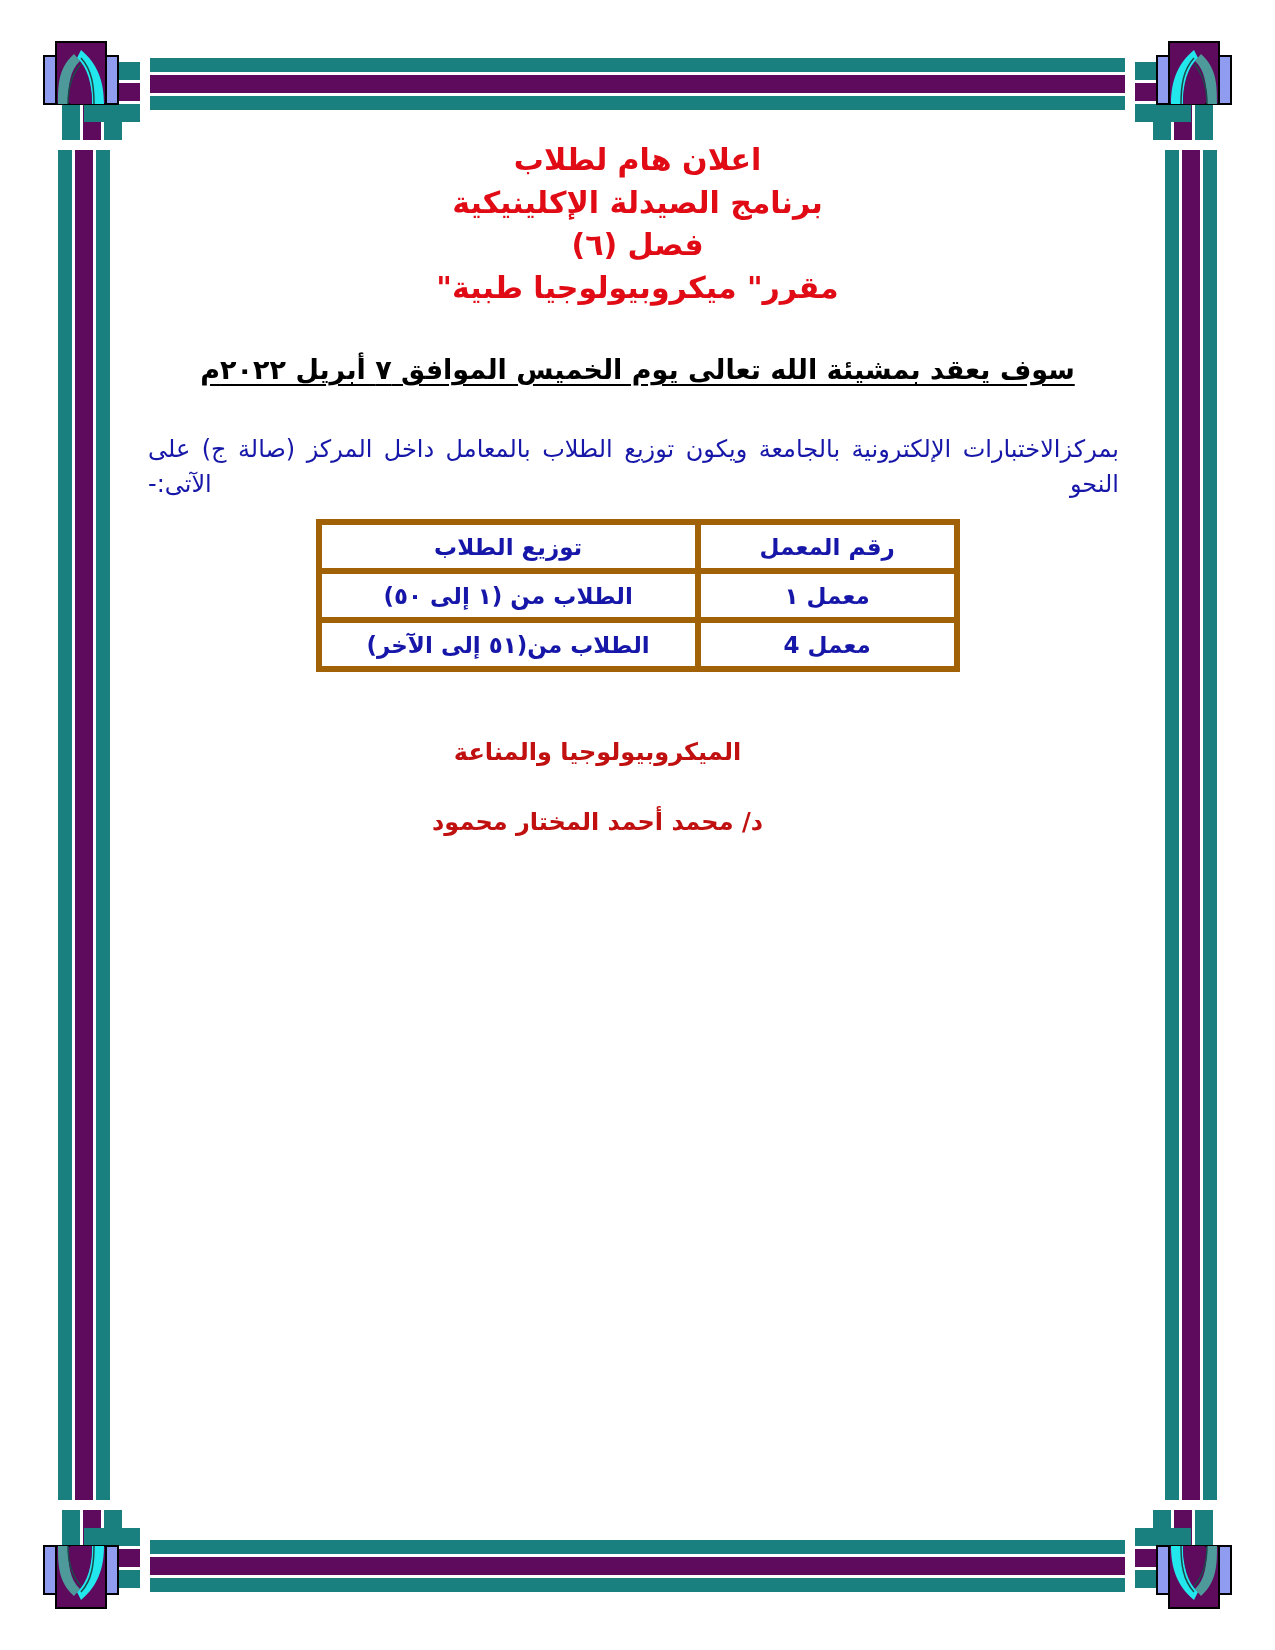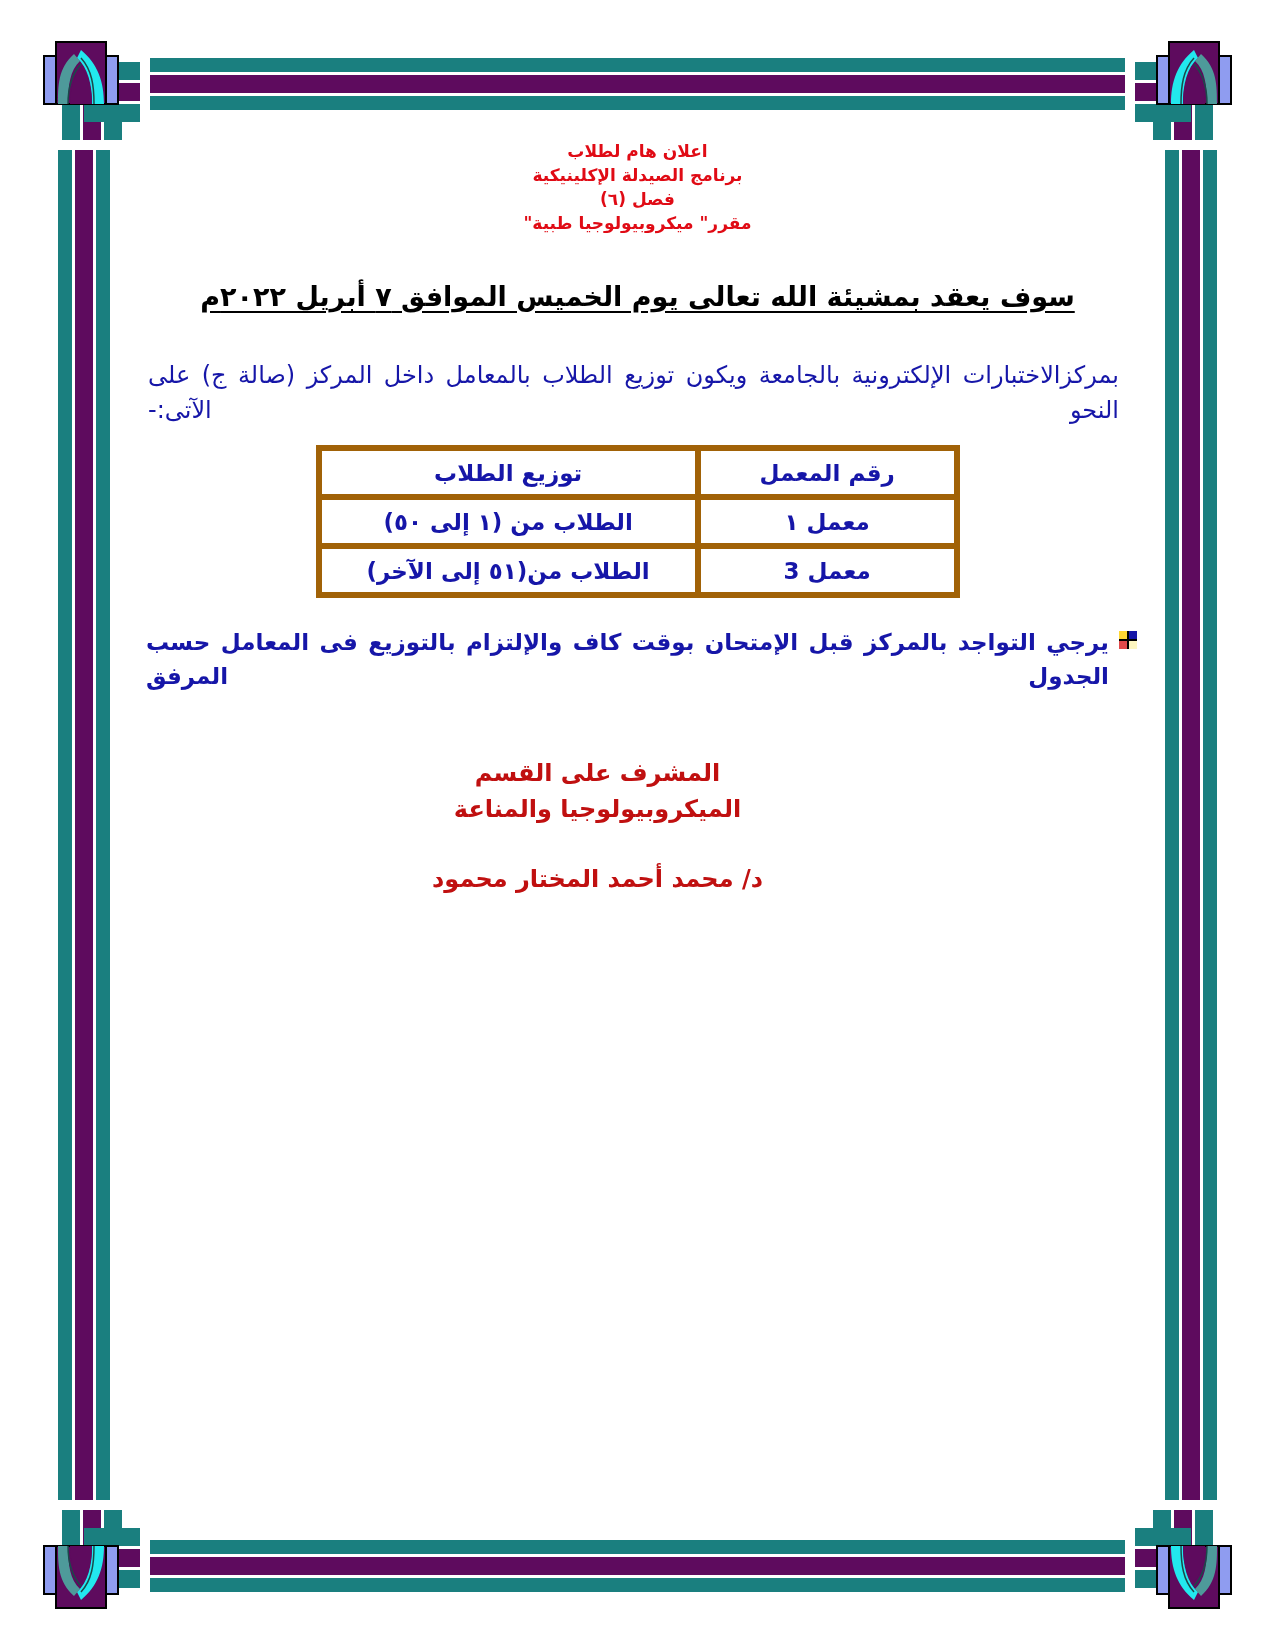"اعلان هام لطلاب" .title-block { font-size: 17px -> 30px }
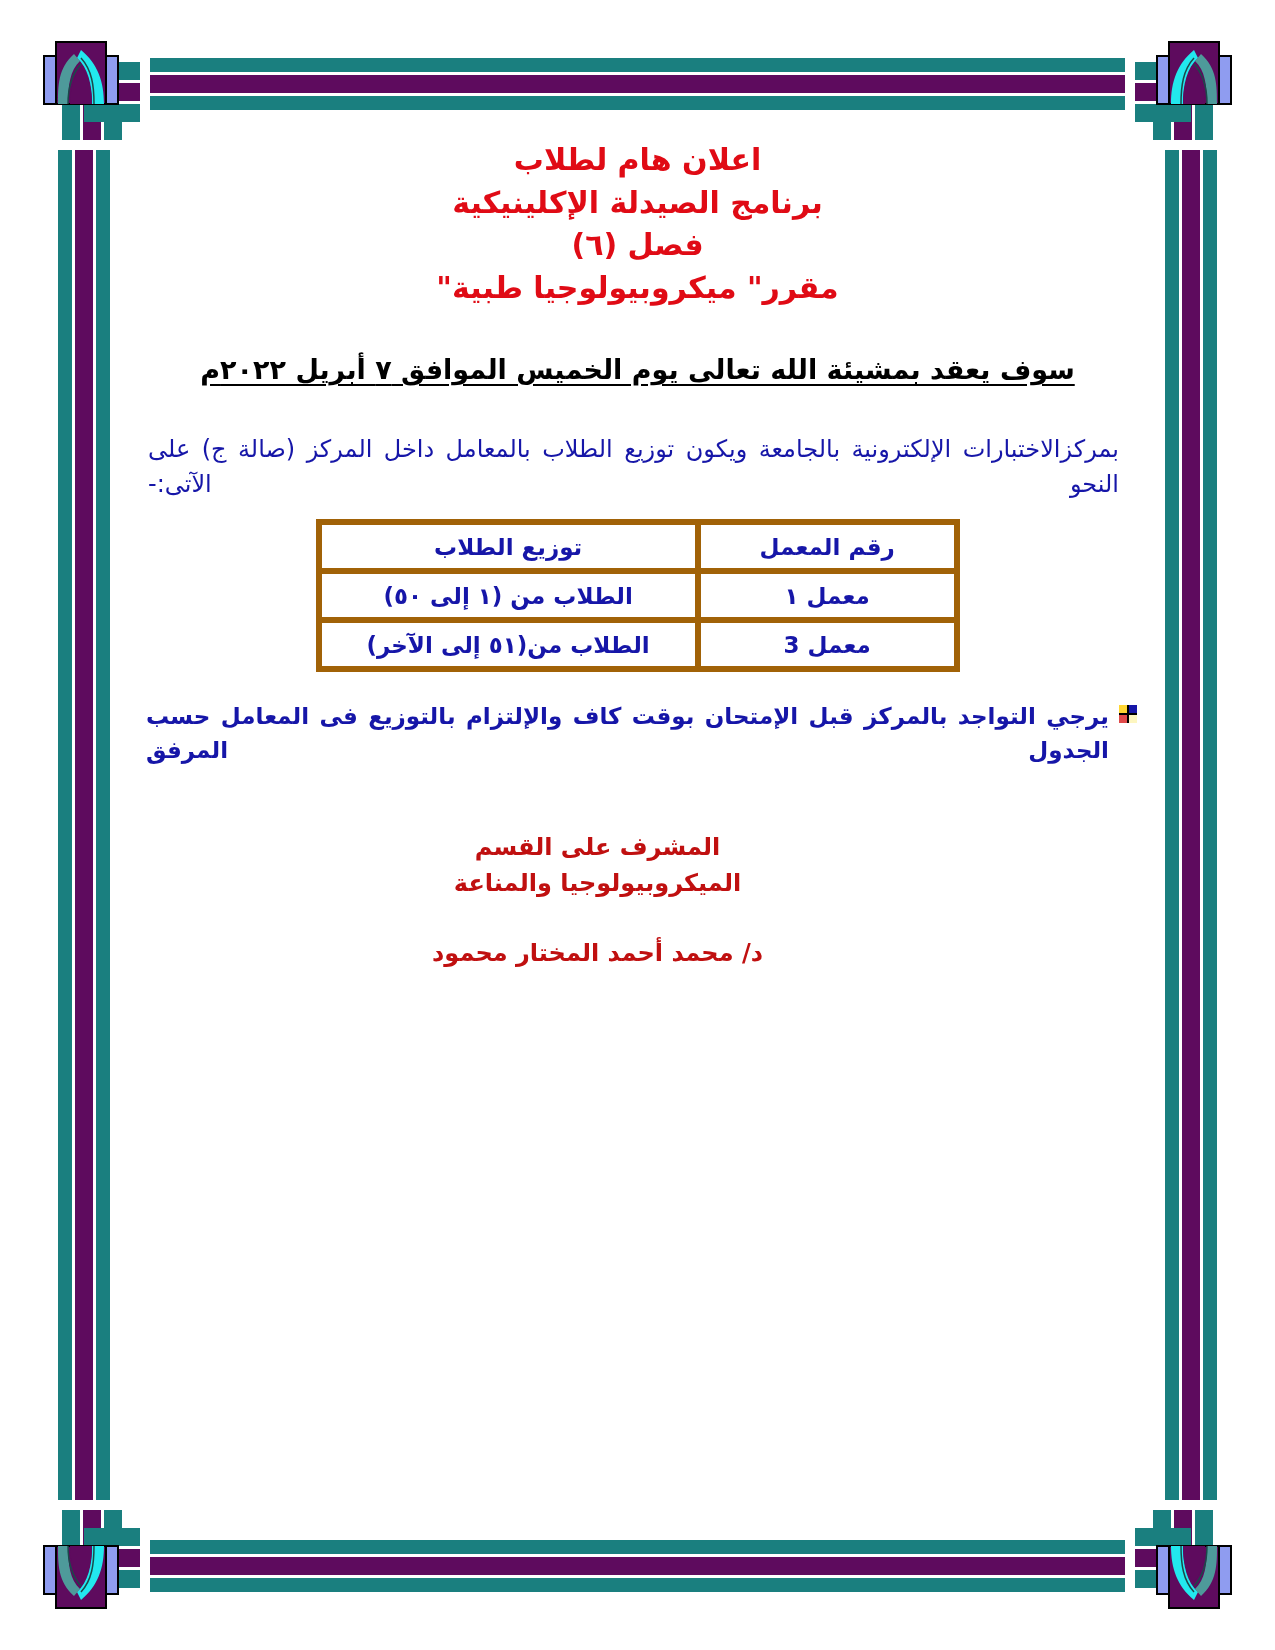"معمل 3" td.col-num { text: 3 -> 4 }
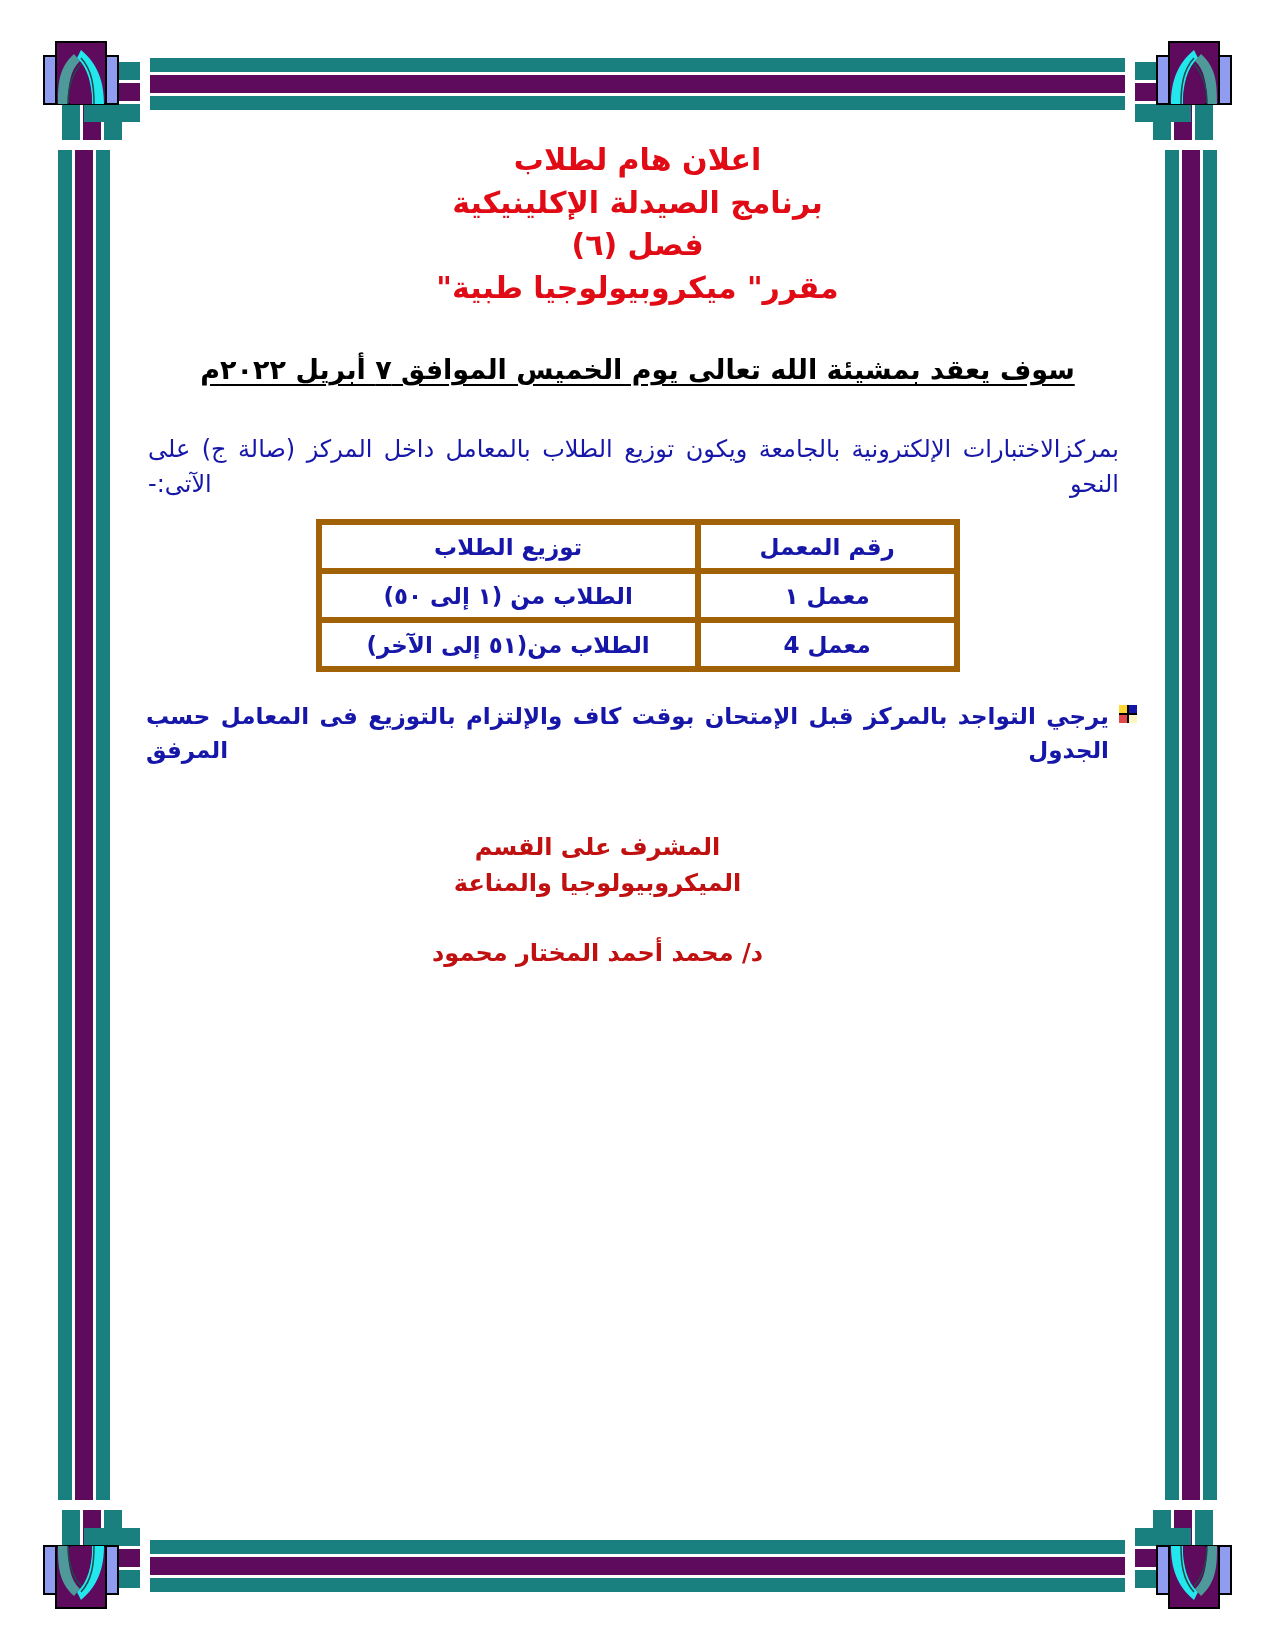"يرجي التواجد بالمركز قبل الإمتحان" div.note-block { html: <div> <span> <svg> <rect></rect> <rect></rect> <rect></rect> <rect></rect> <rect></rect> <rect></rect> </svg> </span> <span>يرجي التواجد بالمركز قبل الإمتحان بوقت كاف والإلتزام بالتوزيع فى المعامل حسب الجدول المرفق</span> </div> -> none }
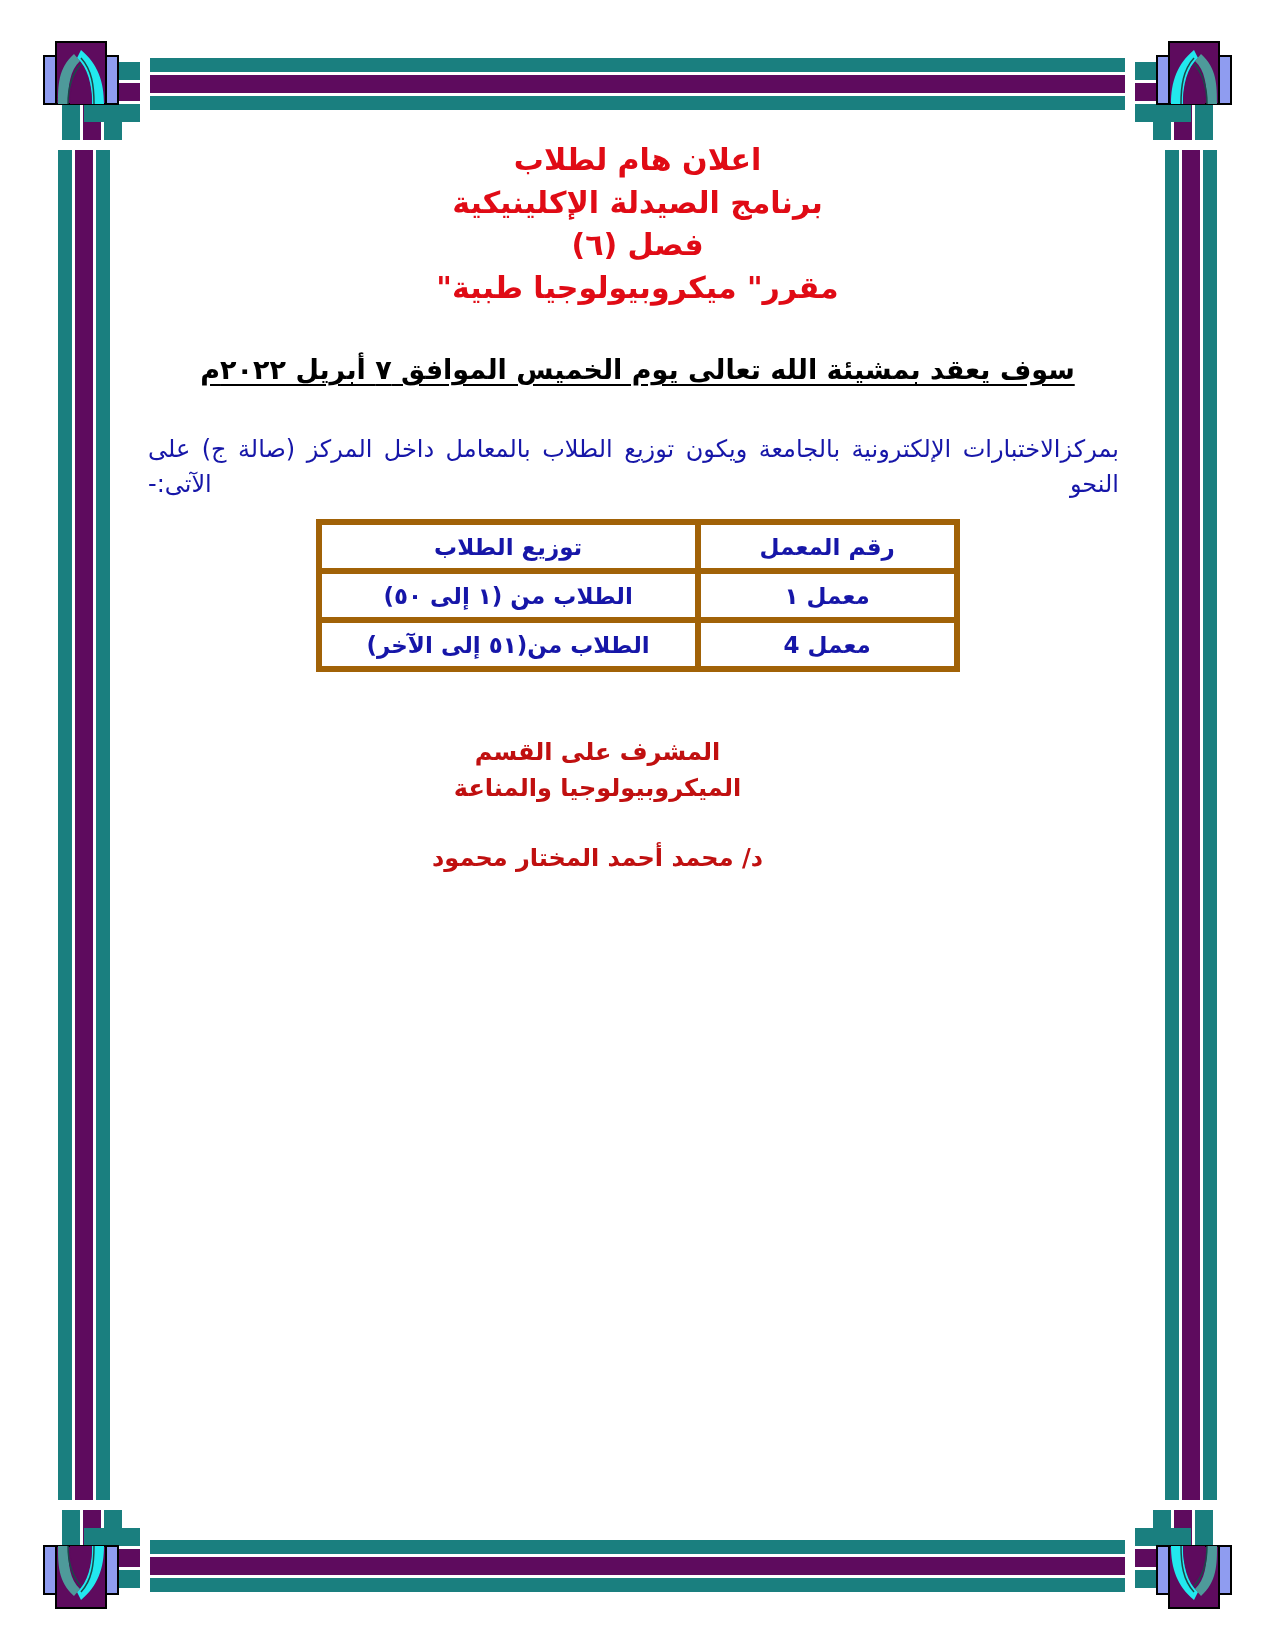"المشرف على القسم" span.sign-line { html: <span>المشرف على القسم</span> -> none }
